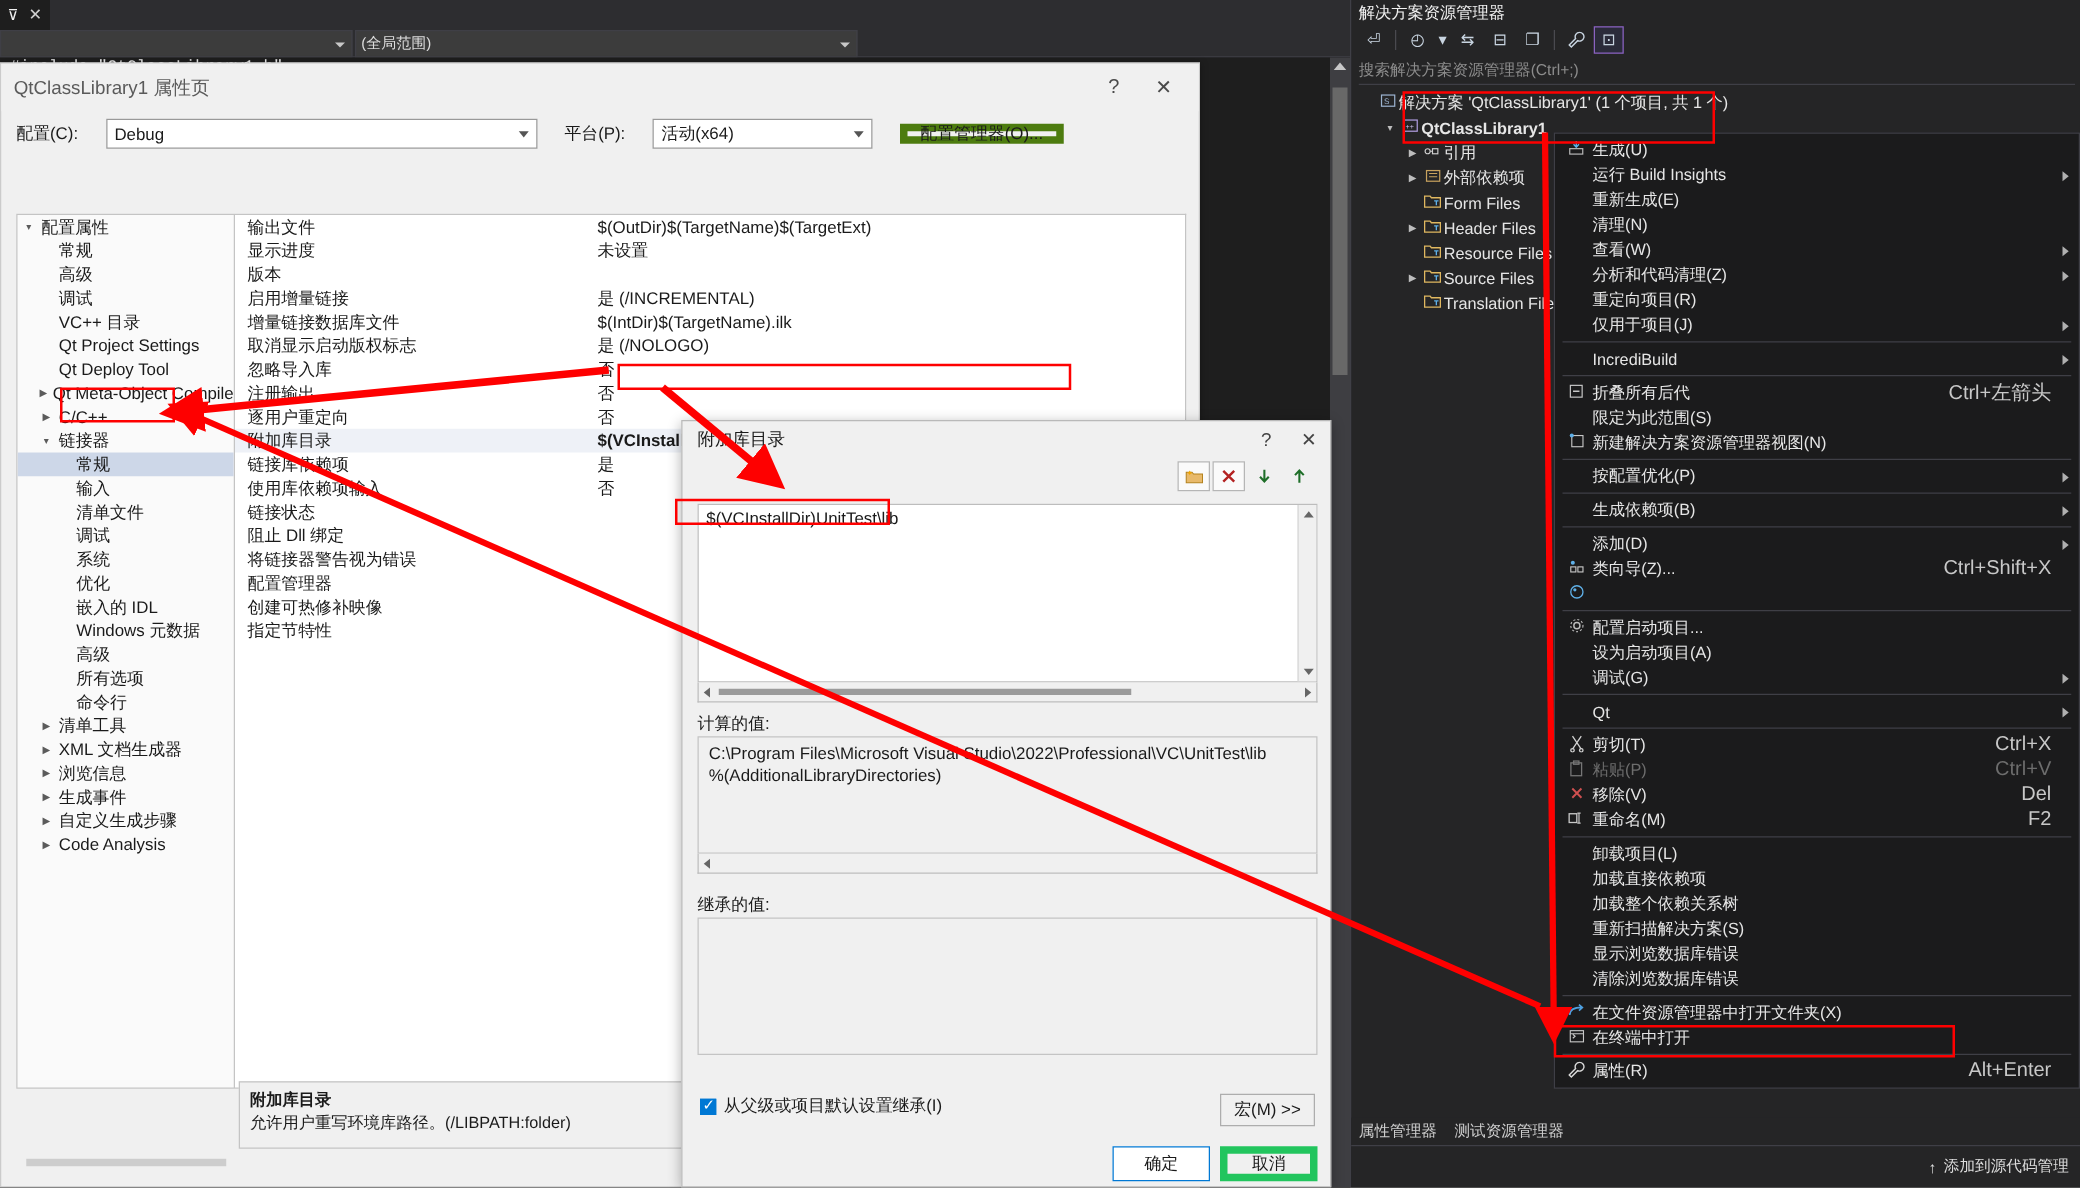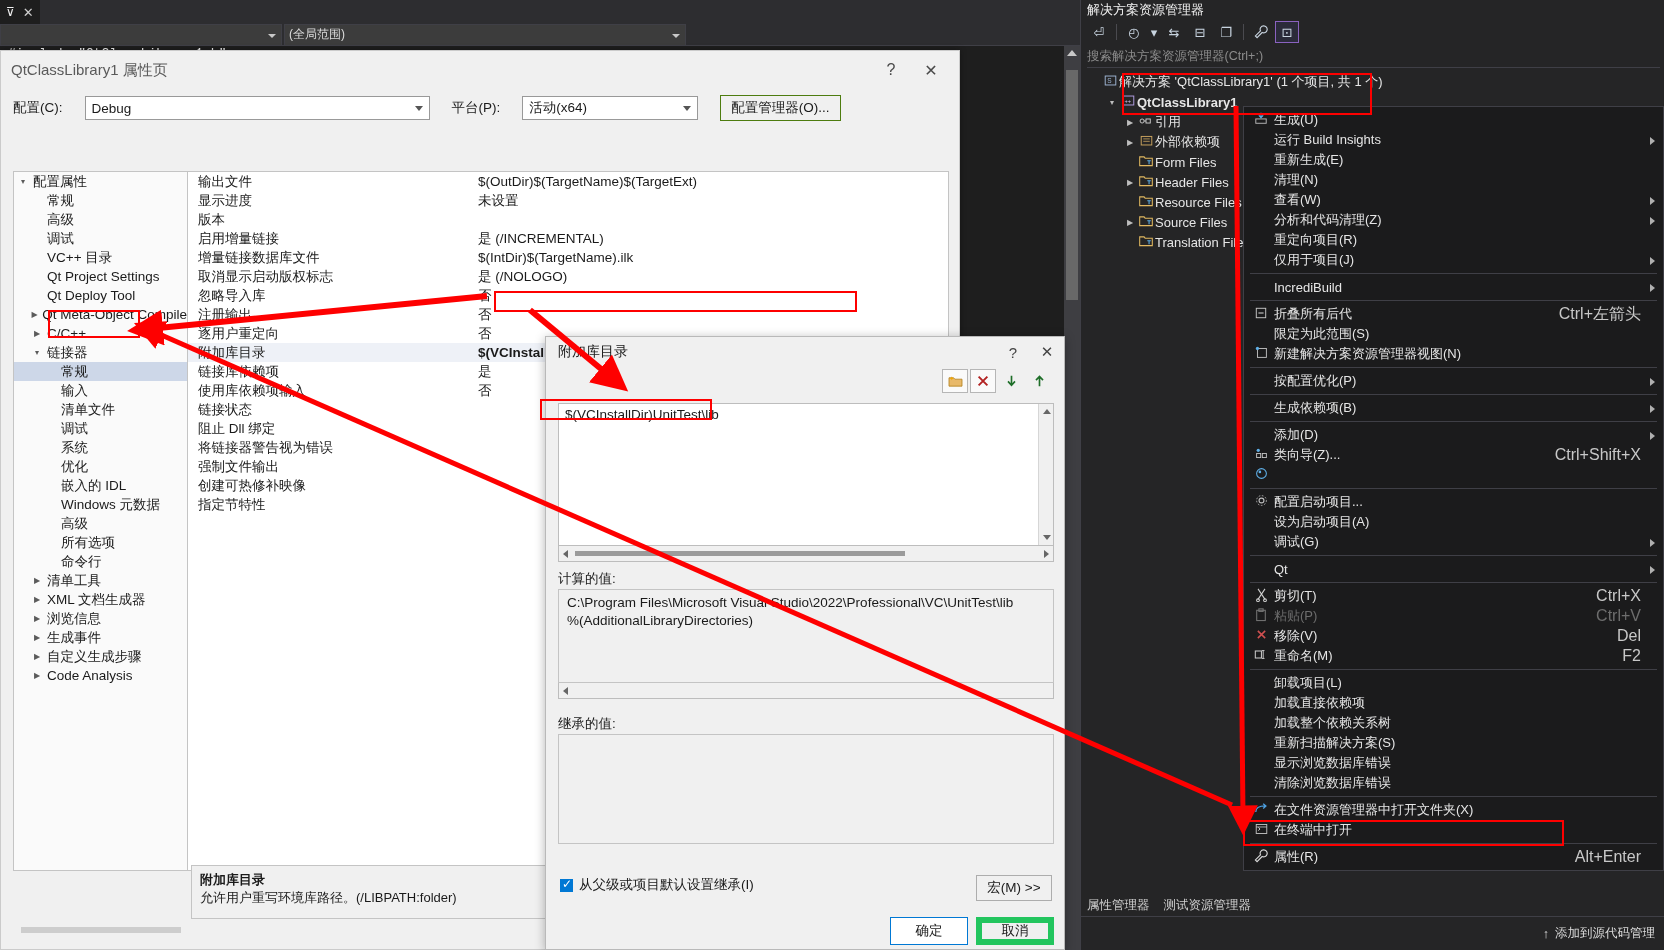"配置管理器(O)..." .pd-btn { border: 1px solid #4d7c0f -> 6px solid #4d7c0f; height: 26px -> 16px }
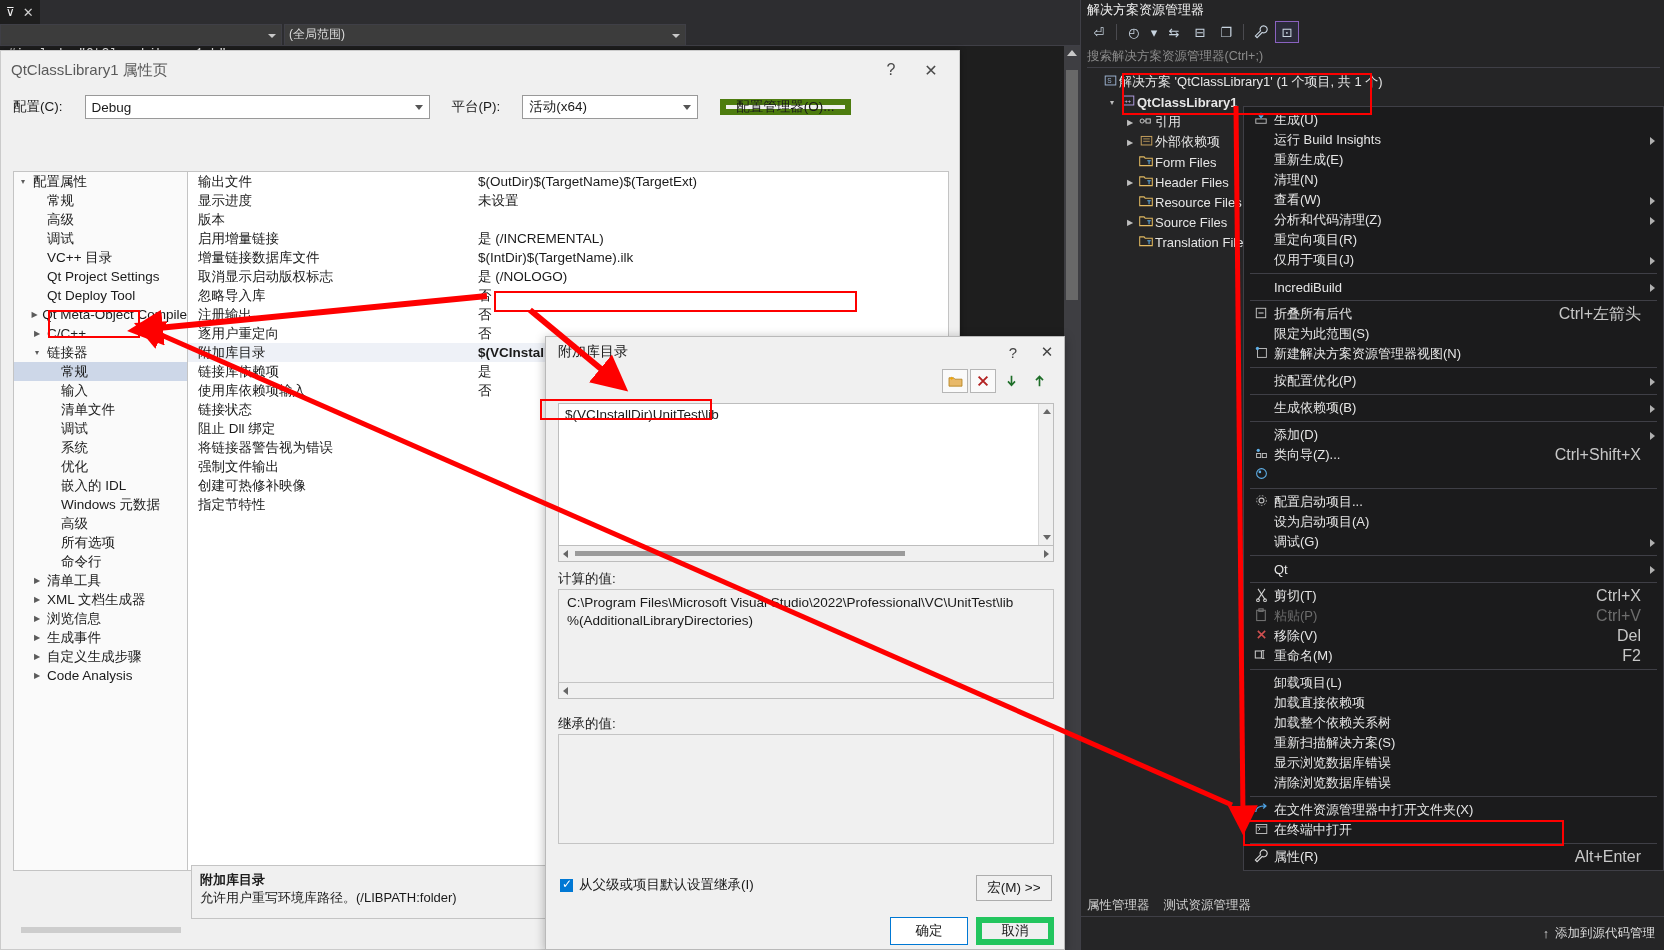"强制文件输出" span.pg-name { text: 强制文件输出 -> 配置管理器 }
